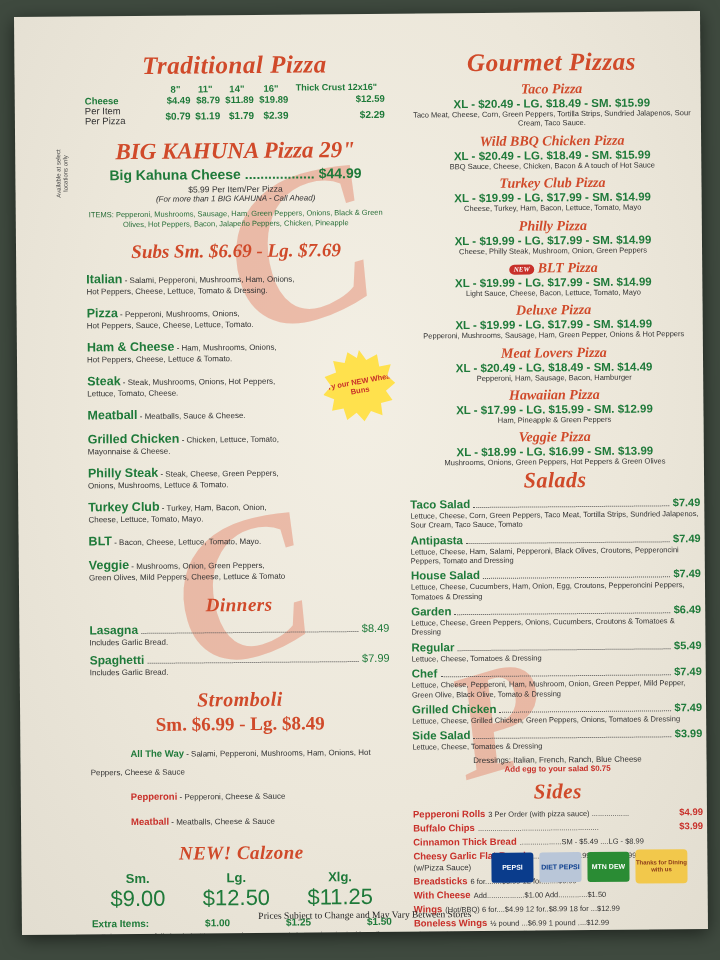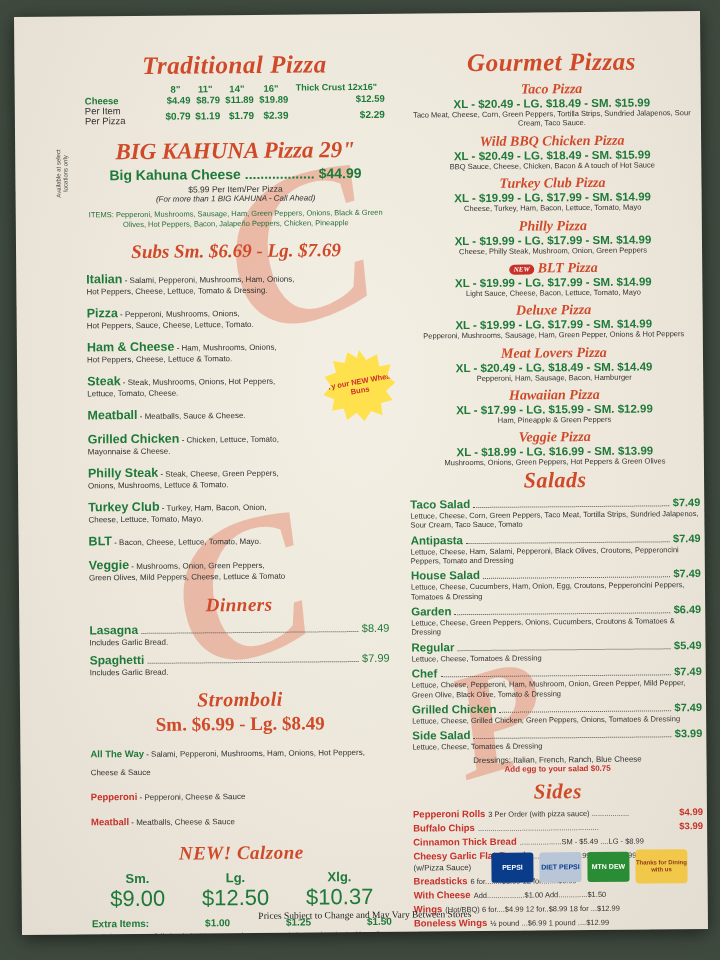"All The Way" .str-line .nm { margin-left: none -> 40px }
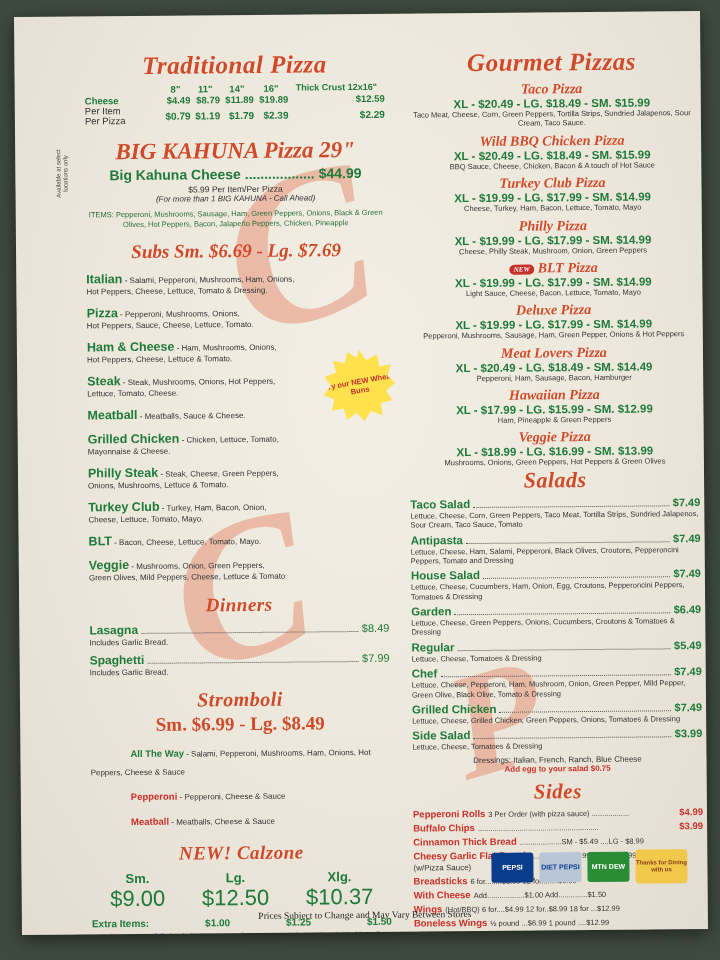"$10.37" div.p { text: $10.37 -> $11.25 }
